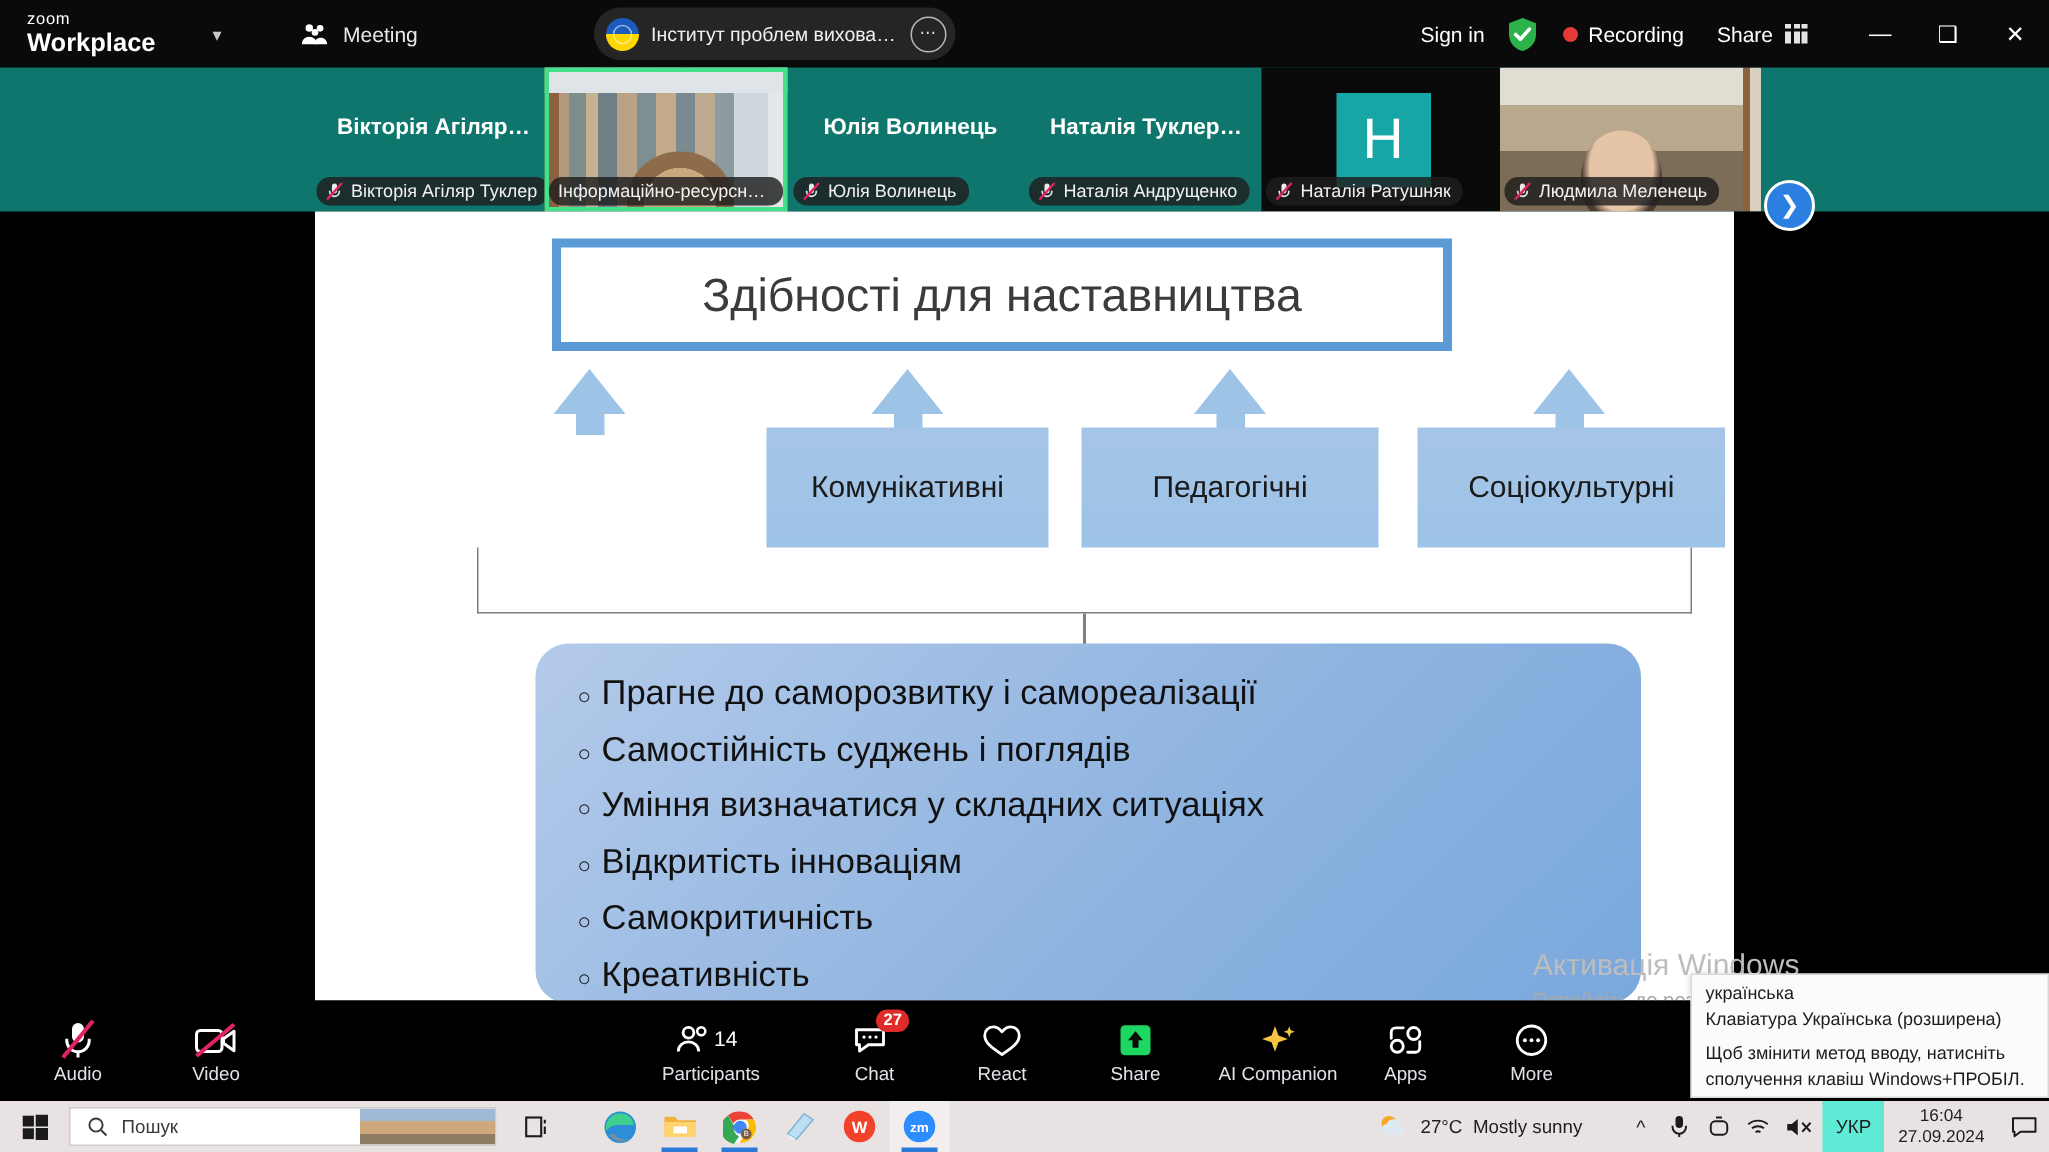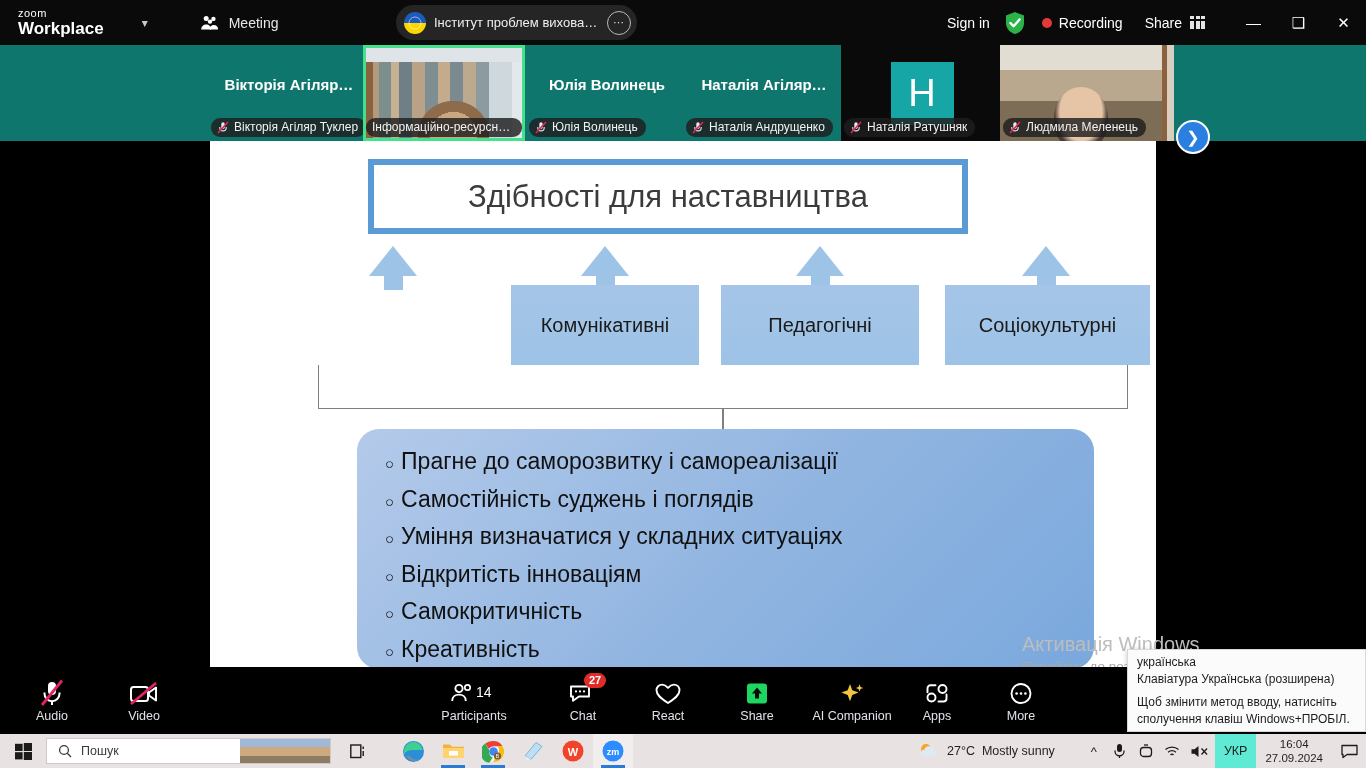"Наталія Агіляр…" span { text: Агіляр -> Туклер }
